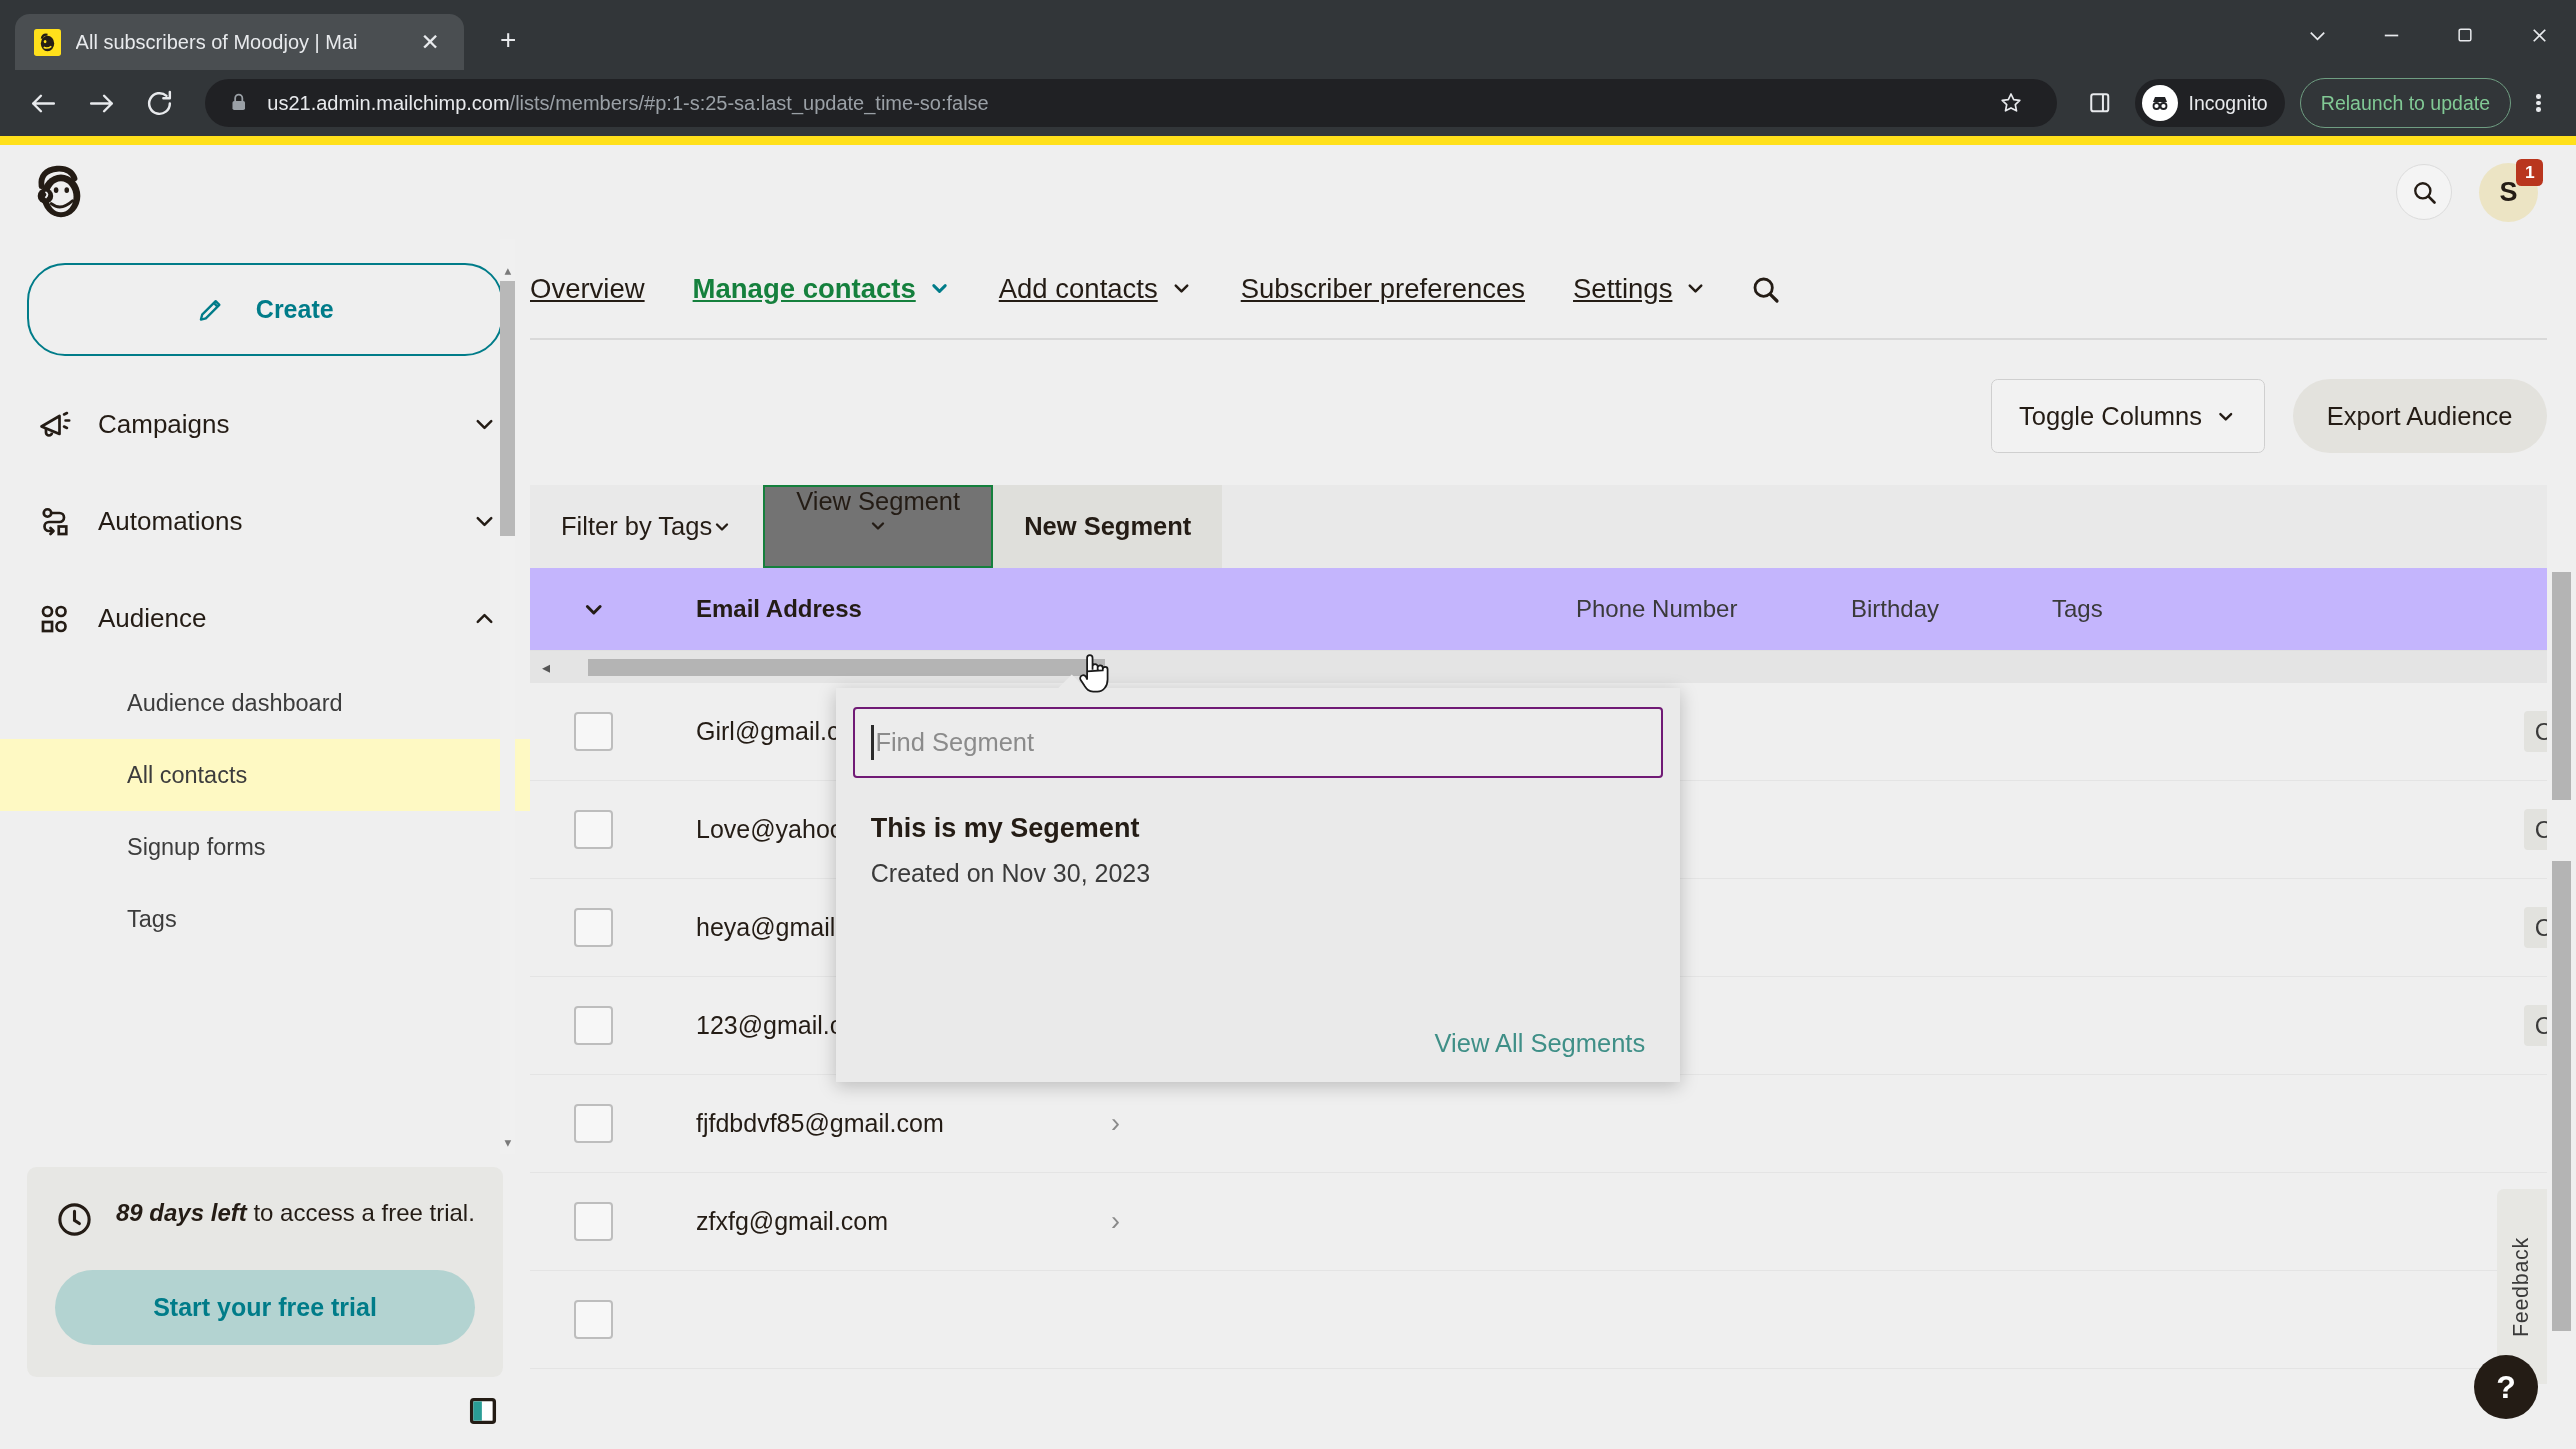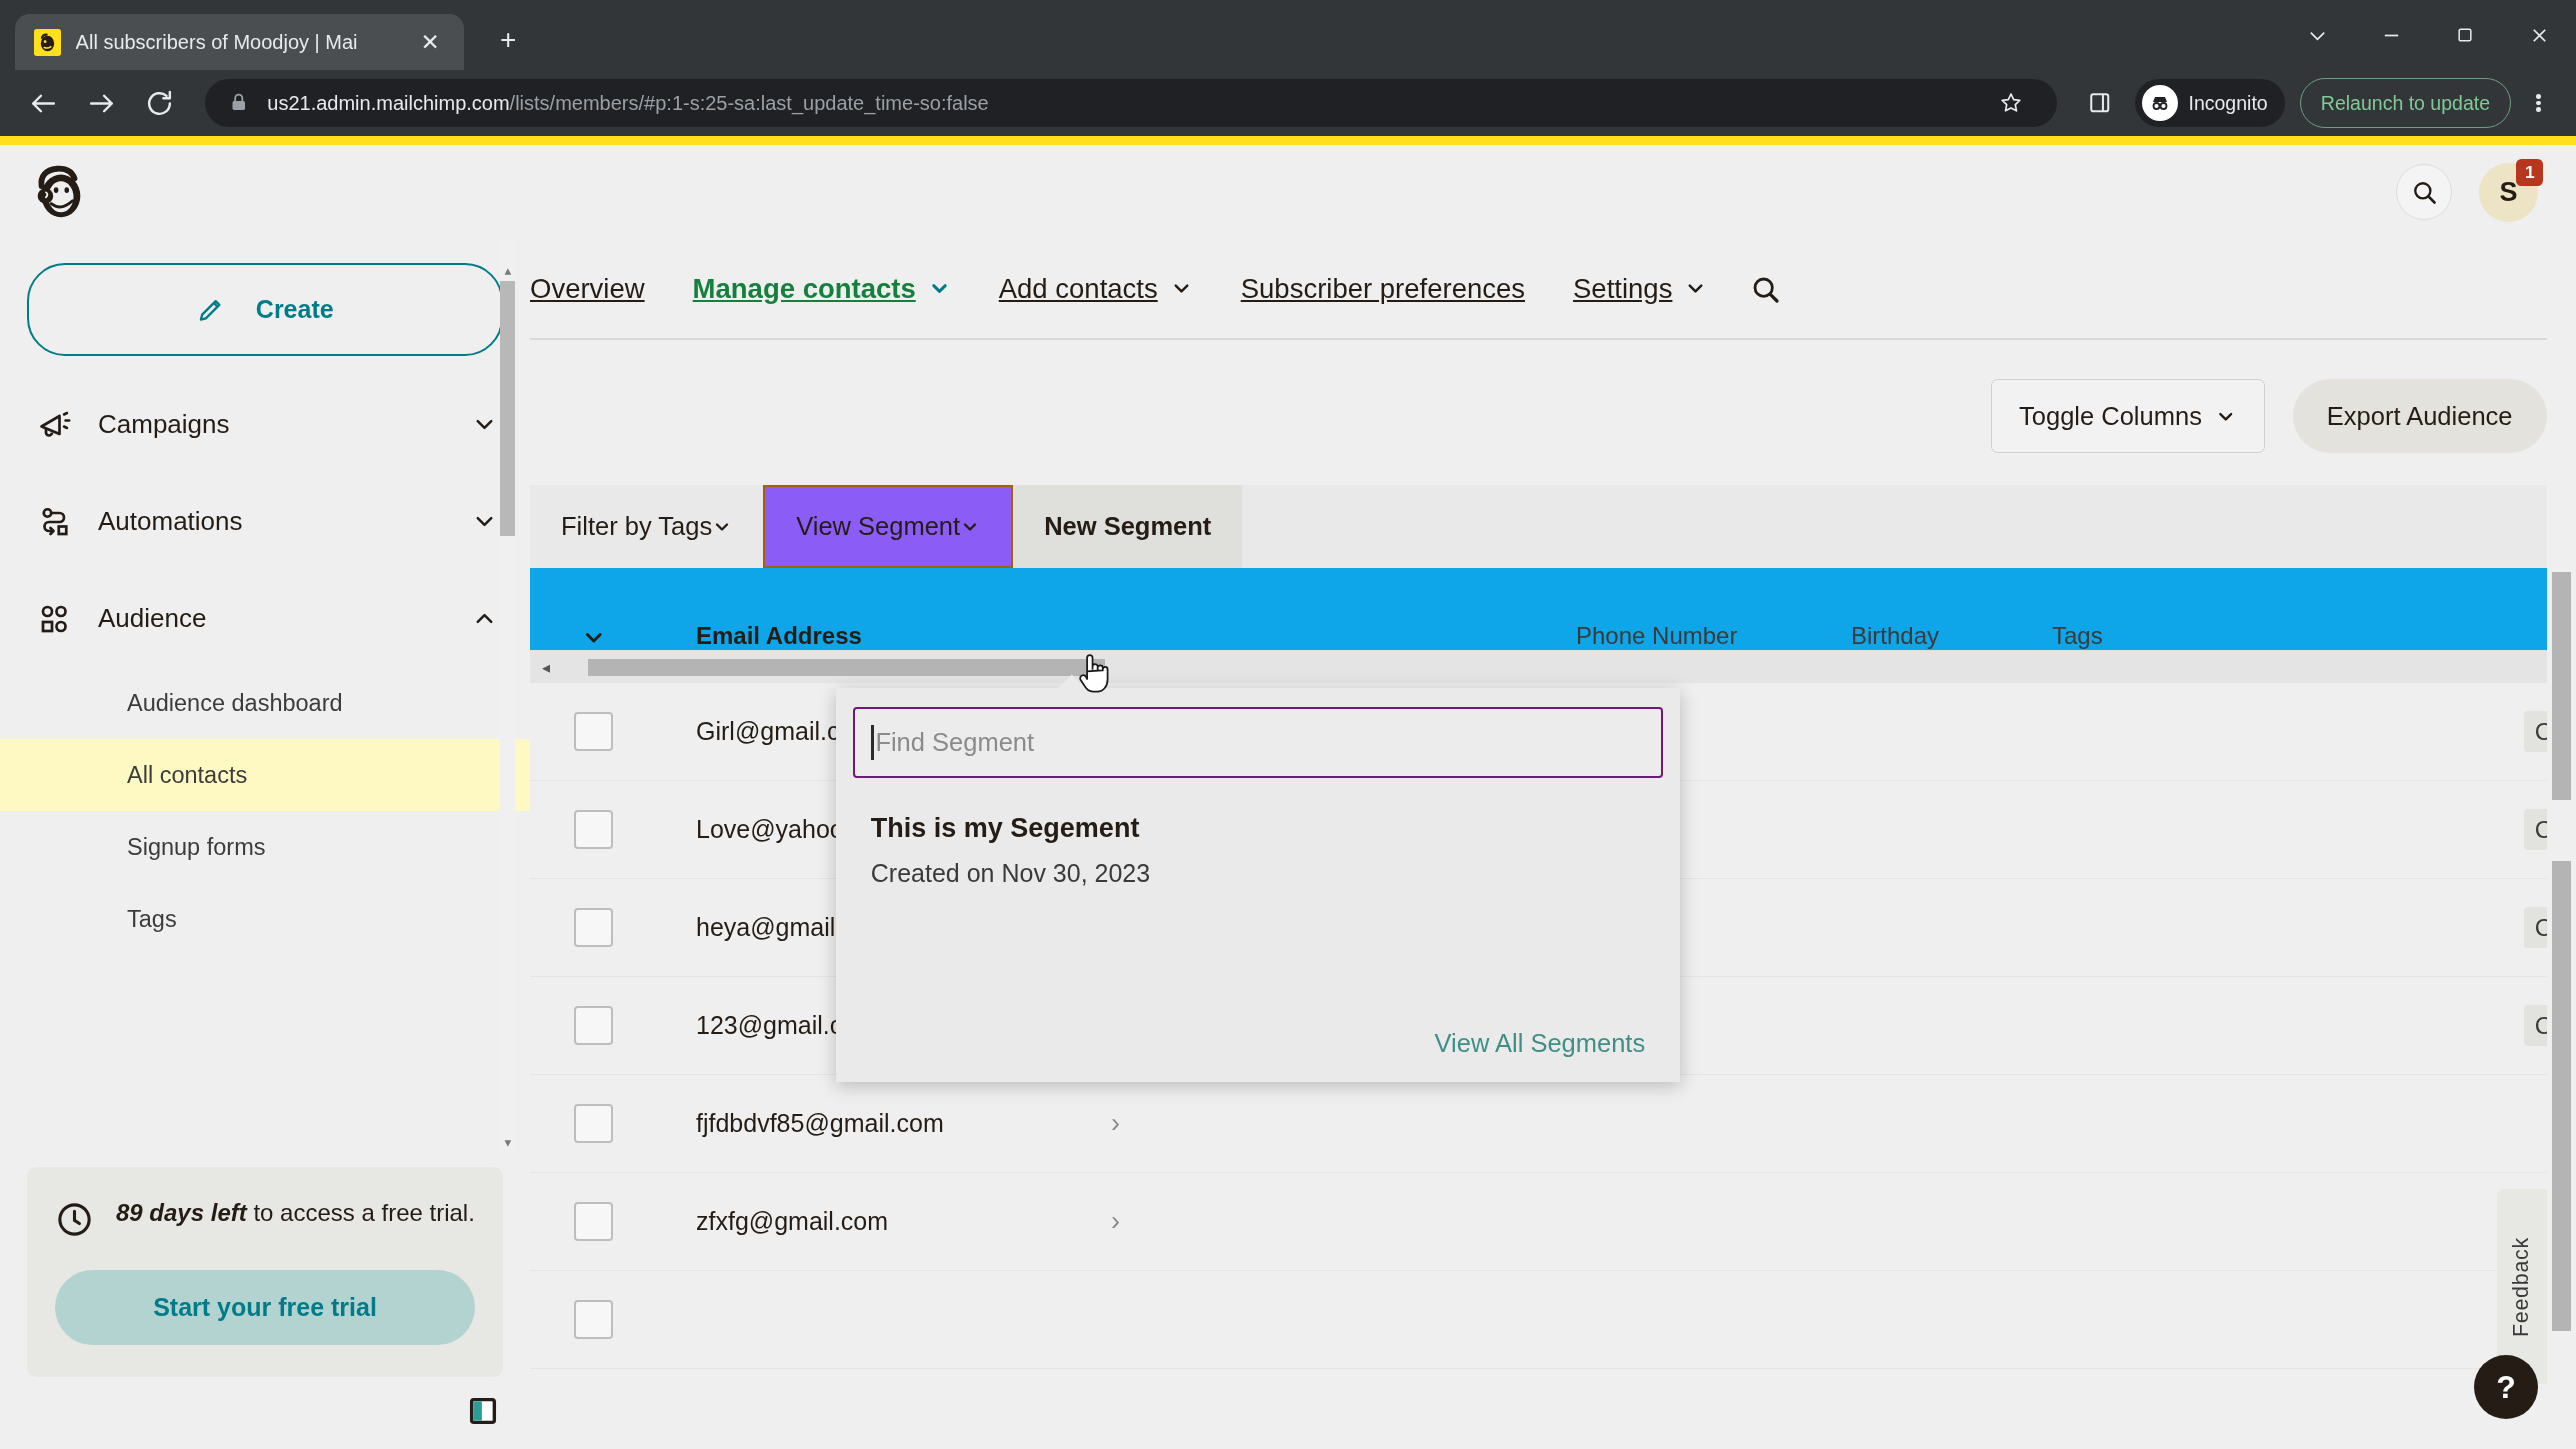"View Segment" .fb-item.highlight { background: #8b5cf6 -> #737373; border: 2px solid #a16207 -> 2px solid #15803d; flex-direction: none -> column }
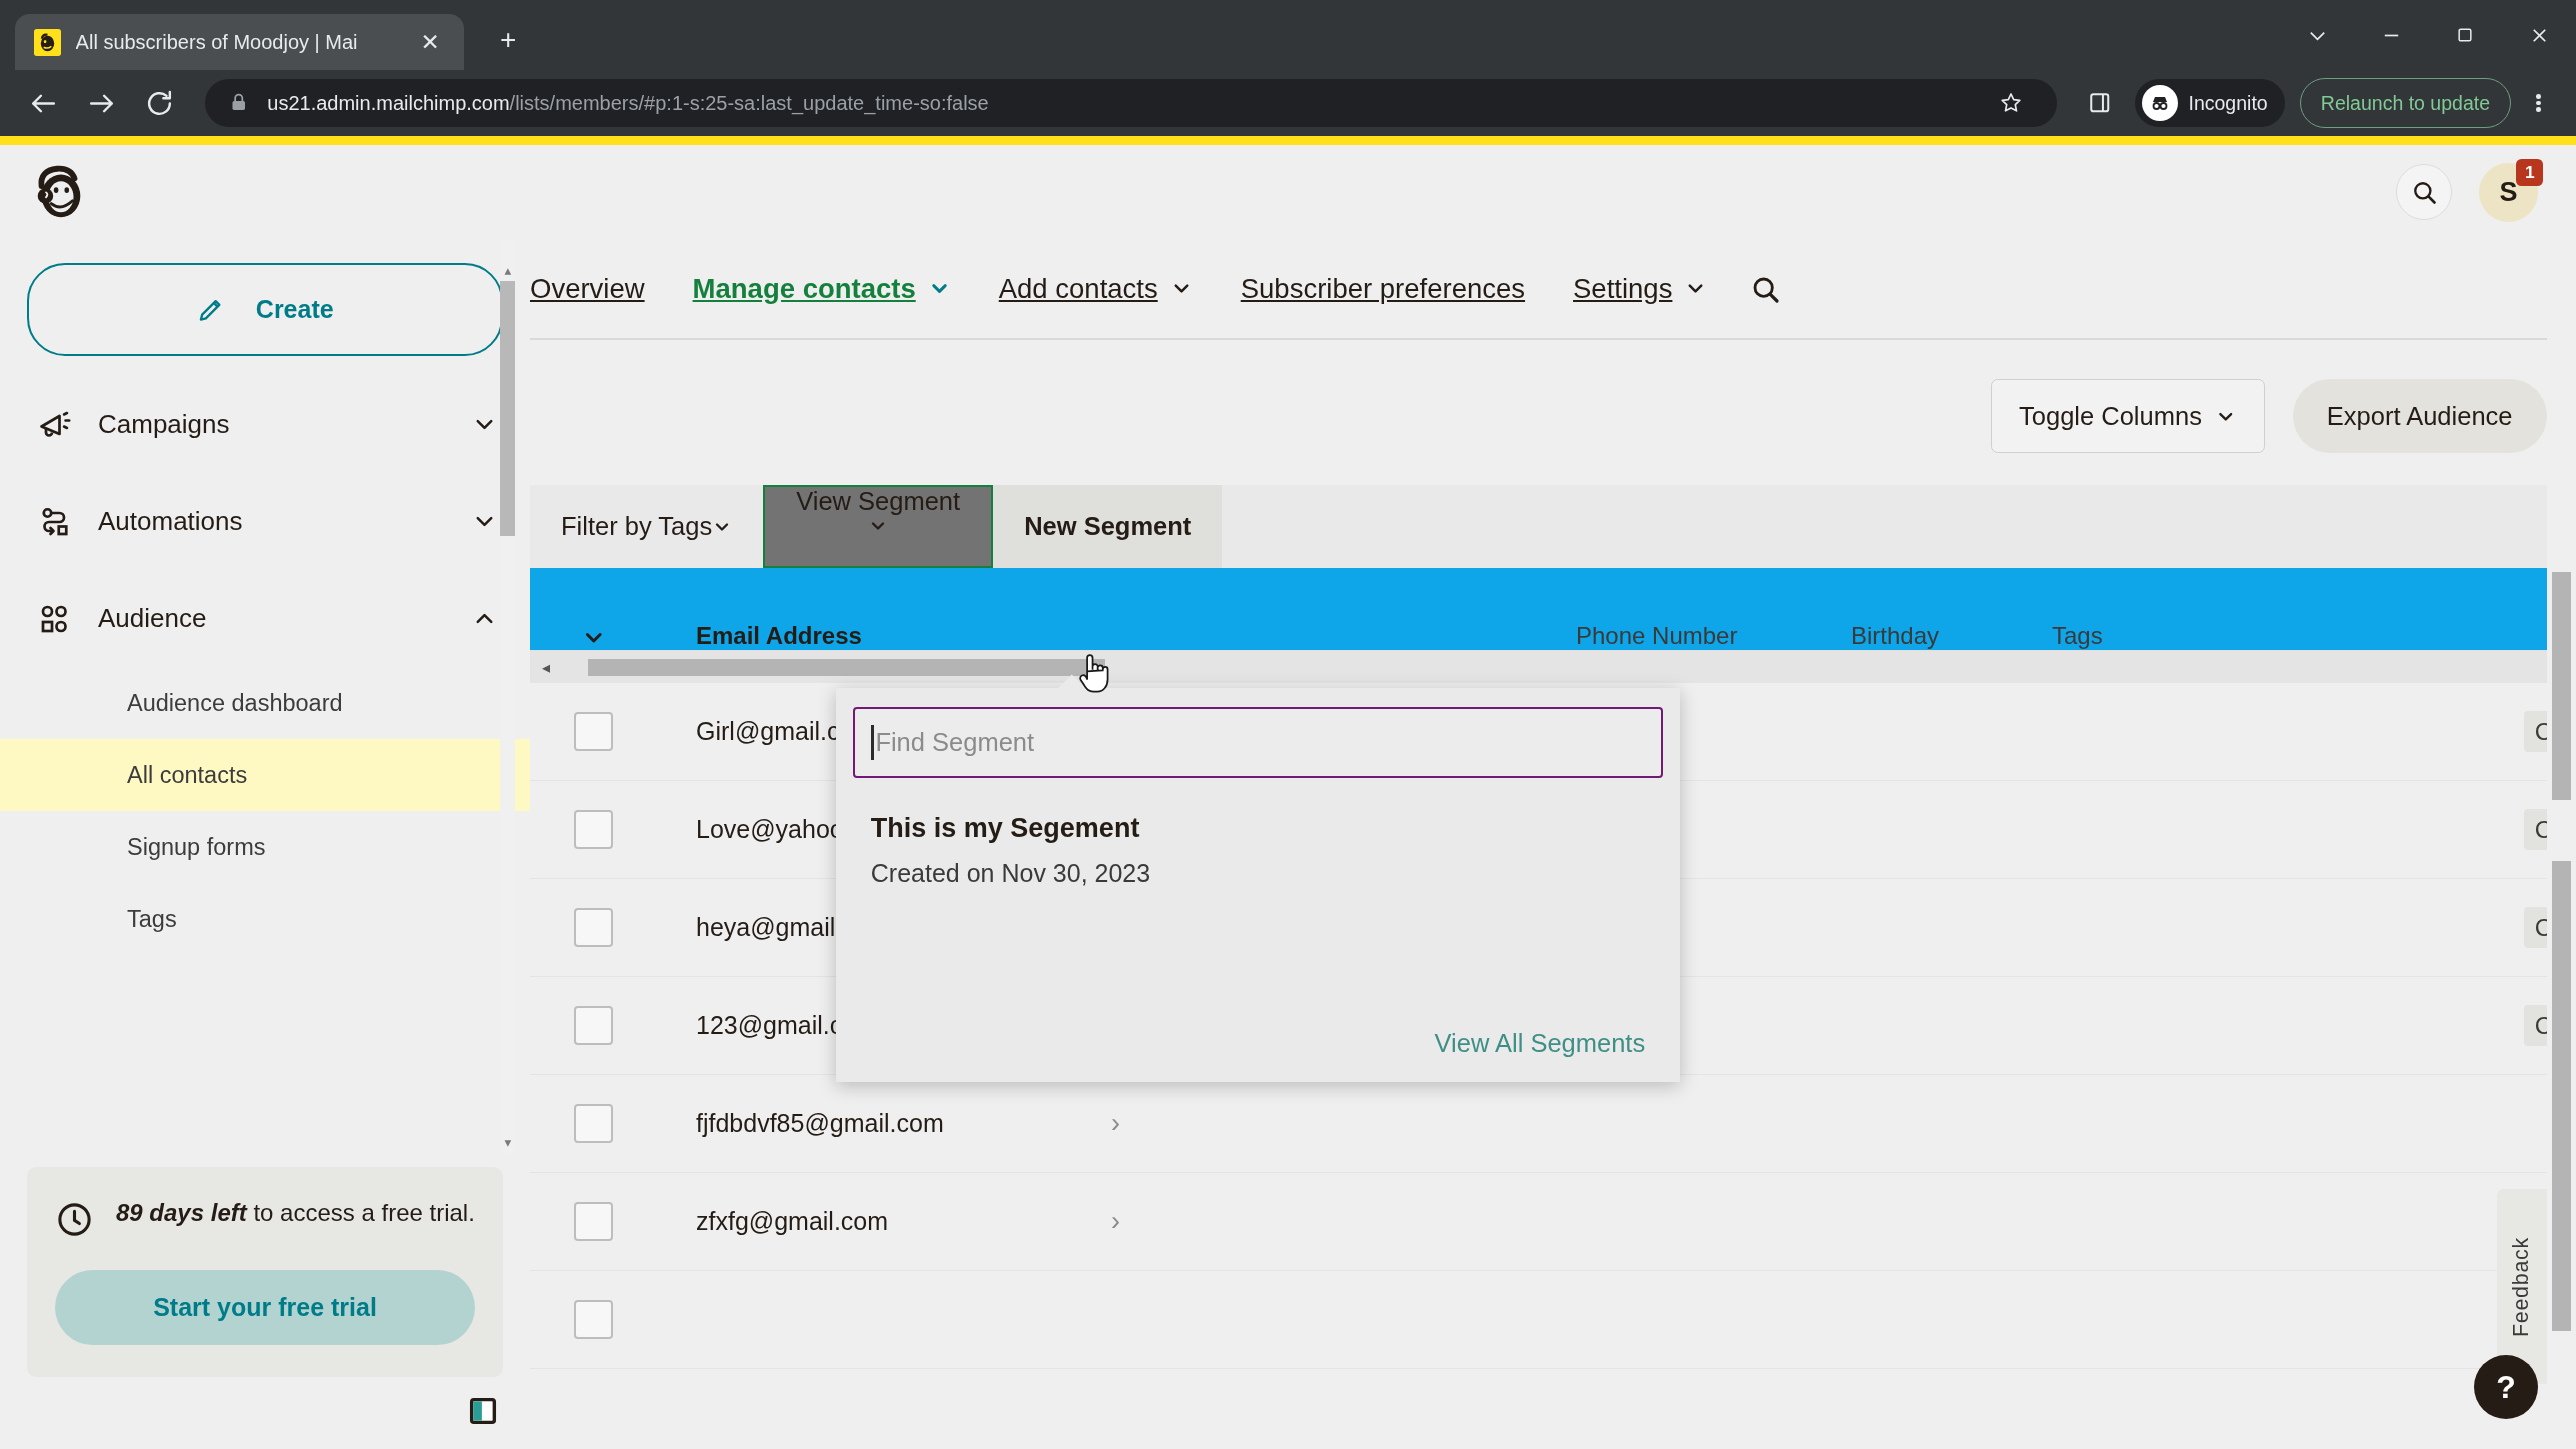"Email Address" .thead { align-items: flex-end -> center; background: #0ea5e9 -> #c4b5fd }
